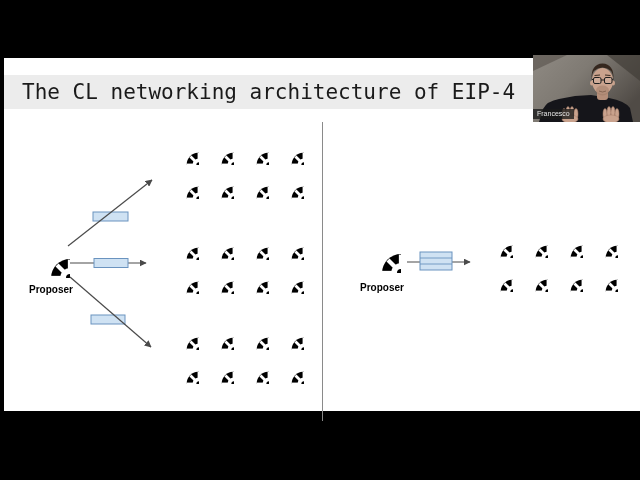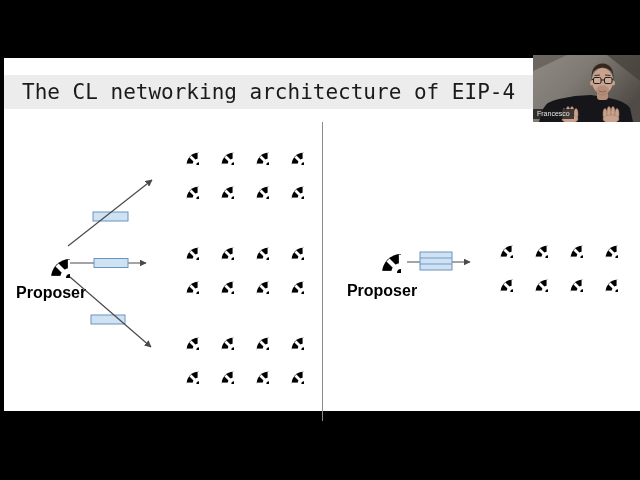"Proposer" .proposer-label { font-size: 16px -> 10px }
